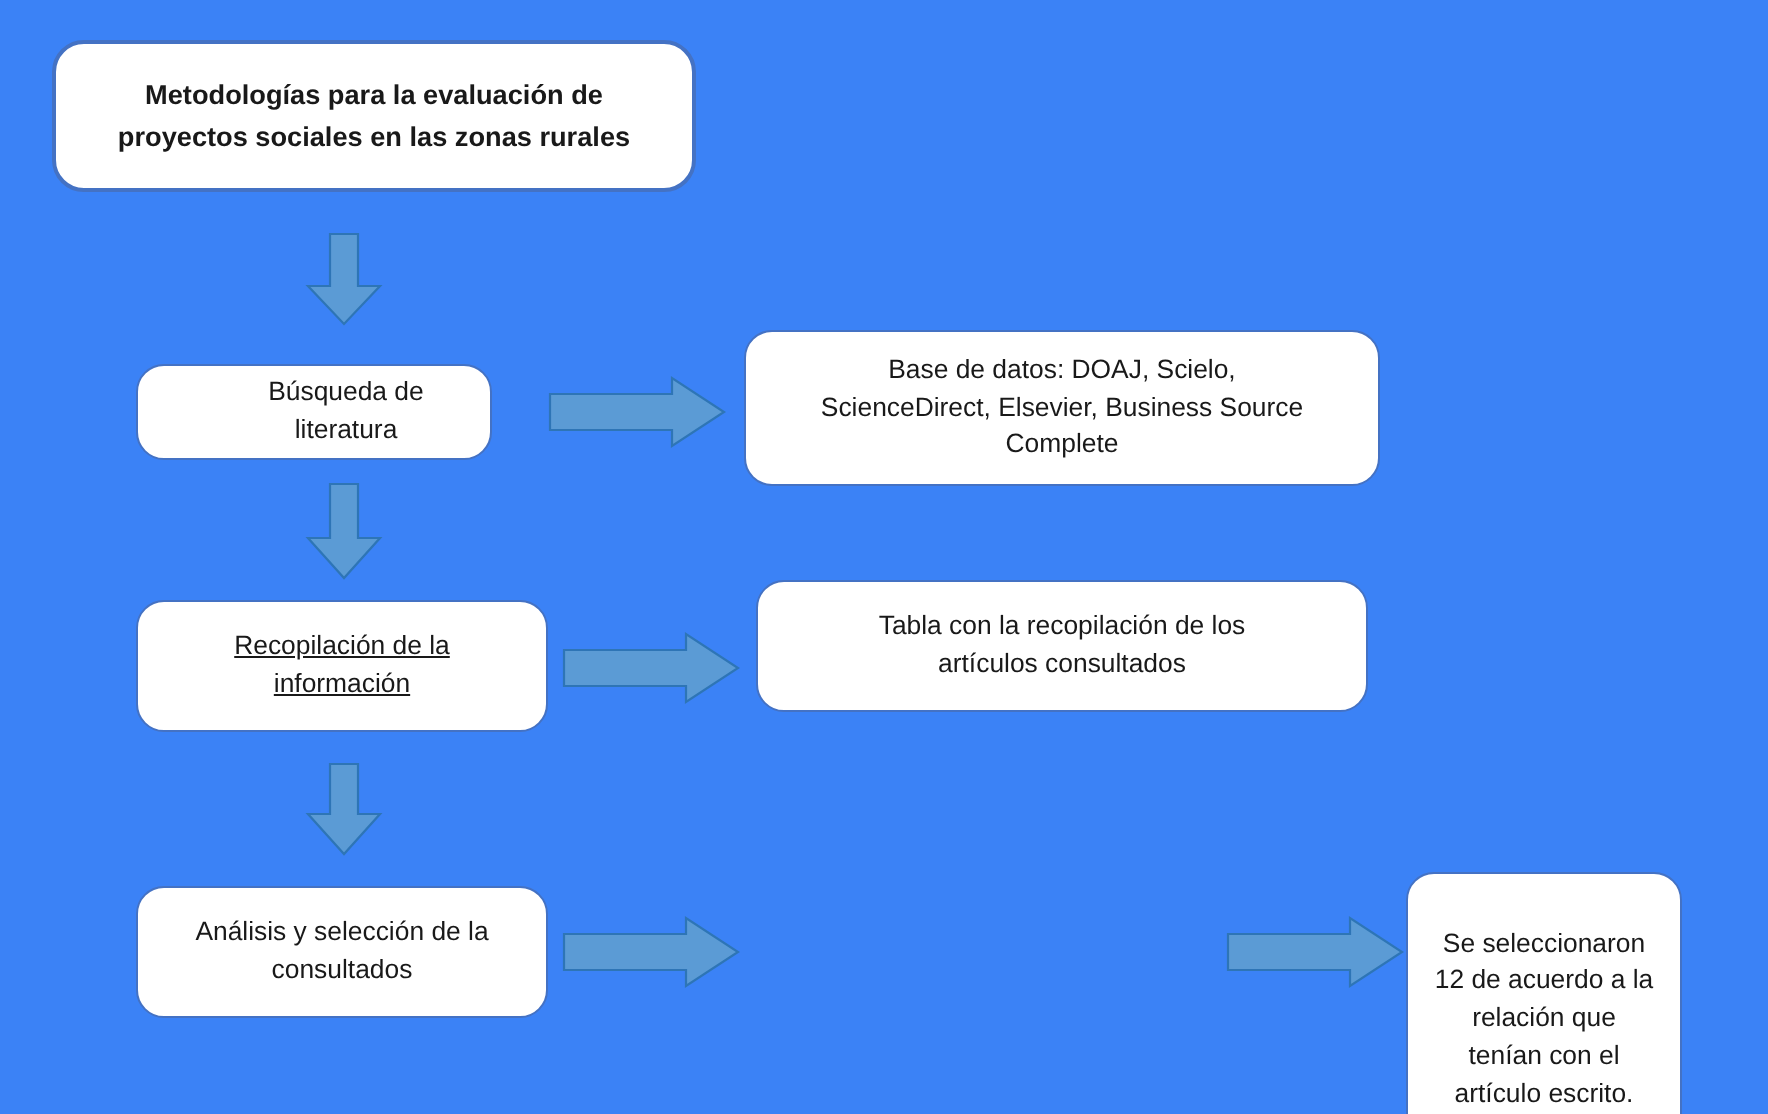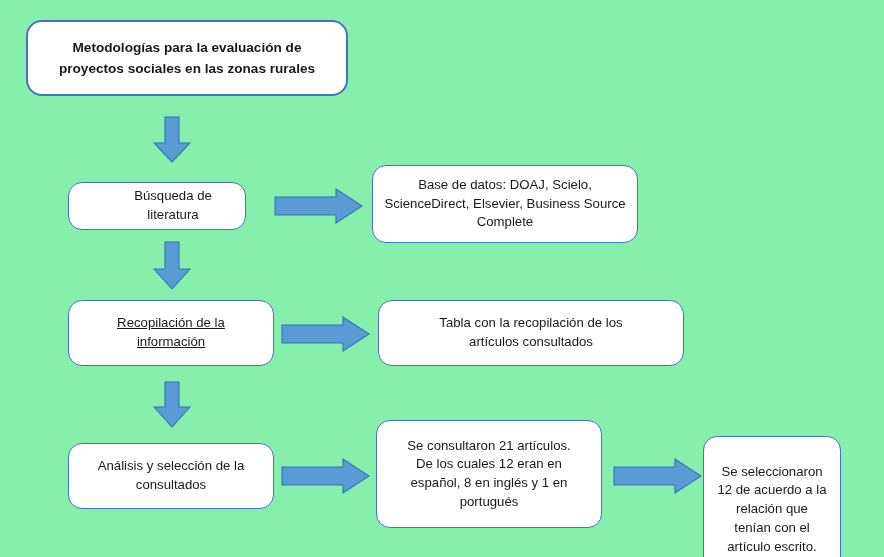"Metodologías para la evaluación de" #canvas { background: #86efac -> #3b82f6 }
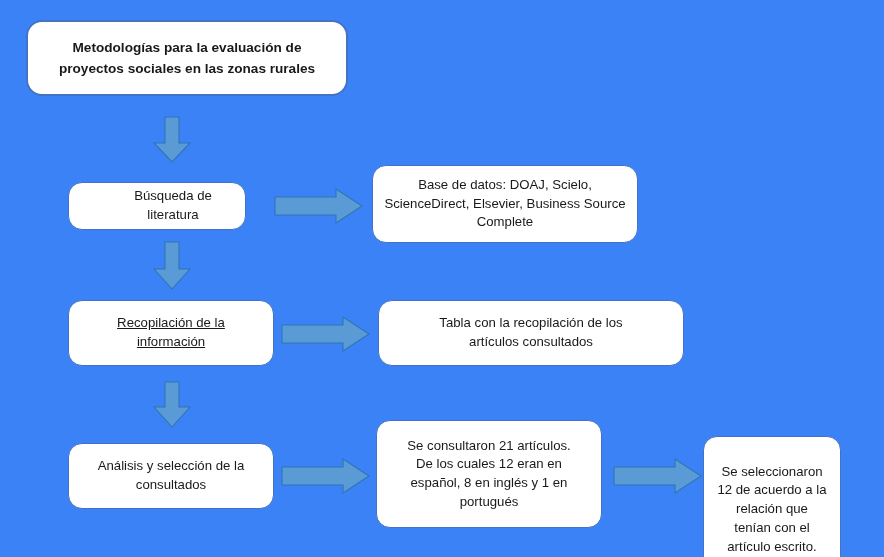"Base de datos: DOAJ, Scielo," div.node { width: 266px -> 318px }
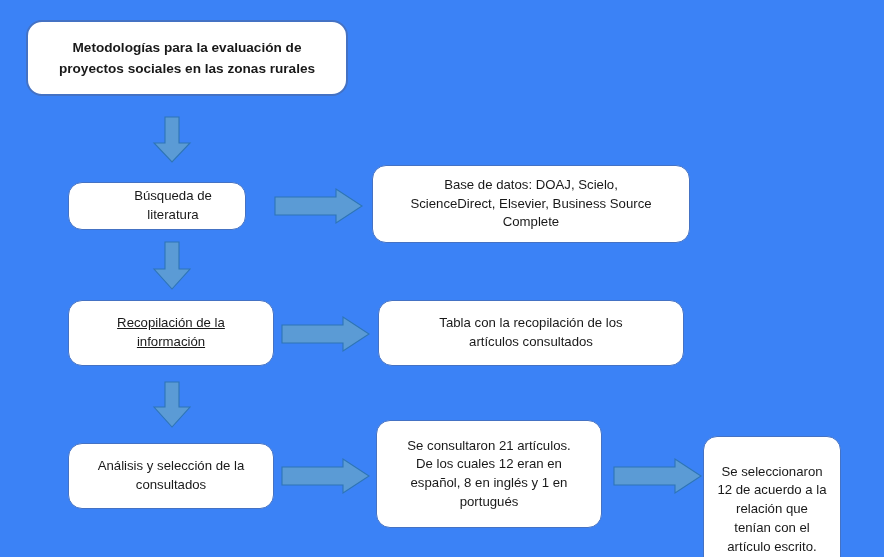"Tabla con la recopilación de" div.node { top: 300px -> 290px }
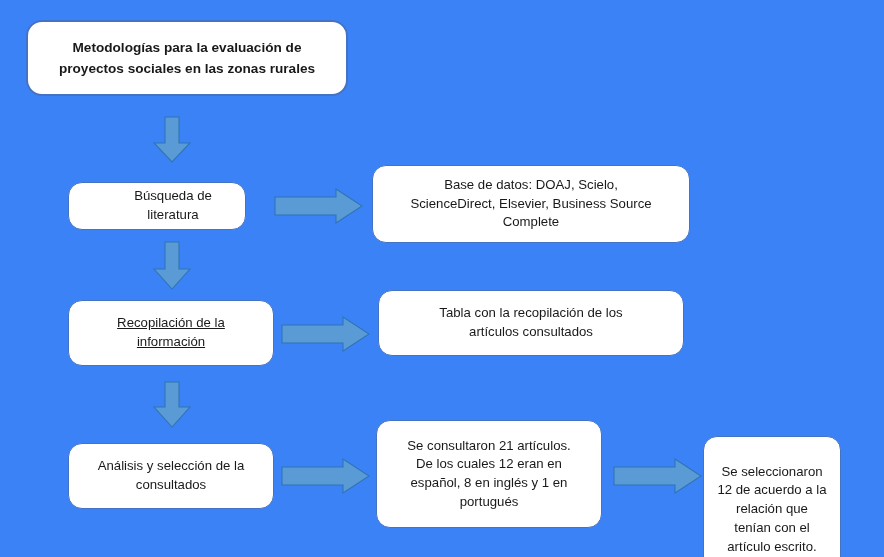"Se consultaron 21 artículos." div.node { html: <div>Se consultaron 21 artículos. De los cuales 12 eran en español, 8 en inglés y 1 en portugués</div> -> none }
